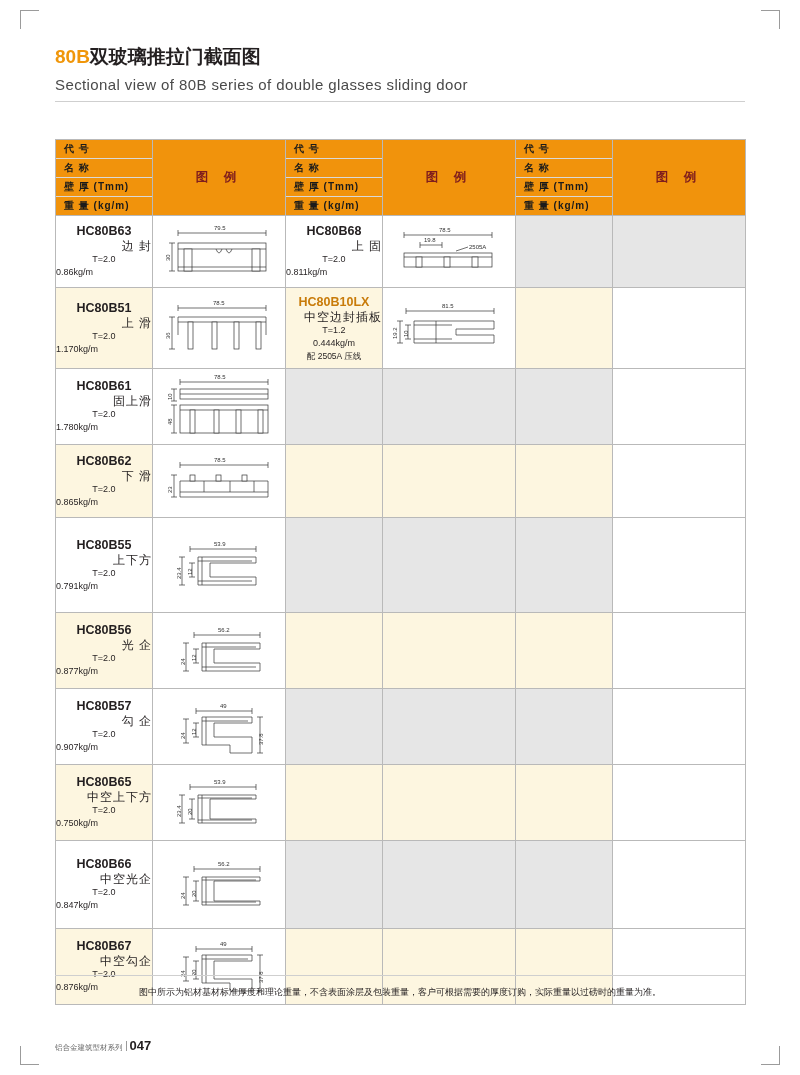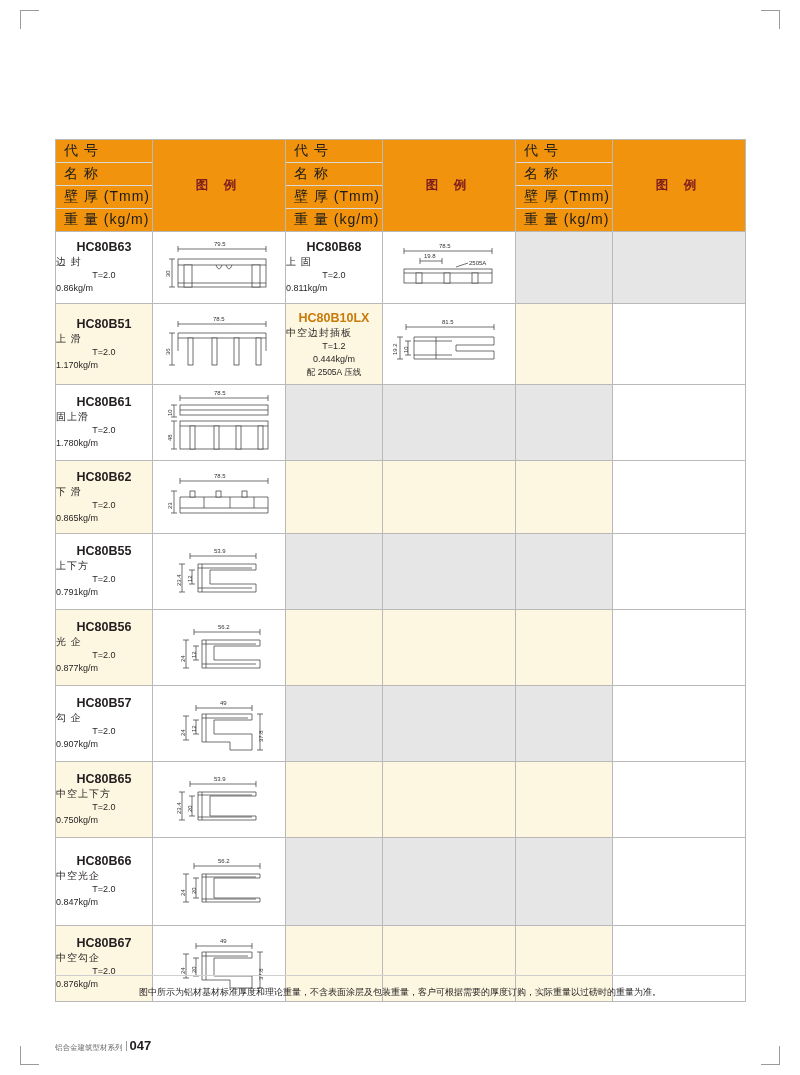"80B双玻璃推拉门截面图" div.header { html: none -> <div> <div><span>80B</span><span>双玻璃推拉门截面图</span></div> <div>Sectional view of 80B series of double glasses sliding door</div> <div></div> </div> }
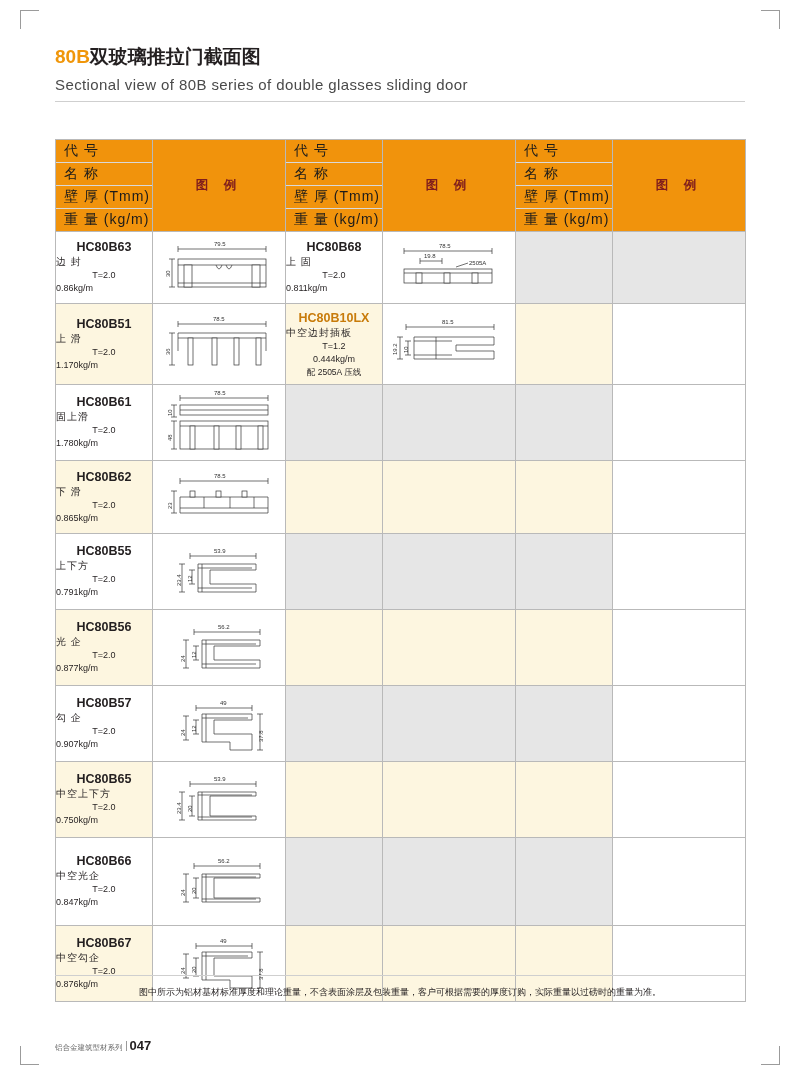"代 号" .hdr-label { font-size: 14px -> 10px; font-weight: normal -> bold }
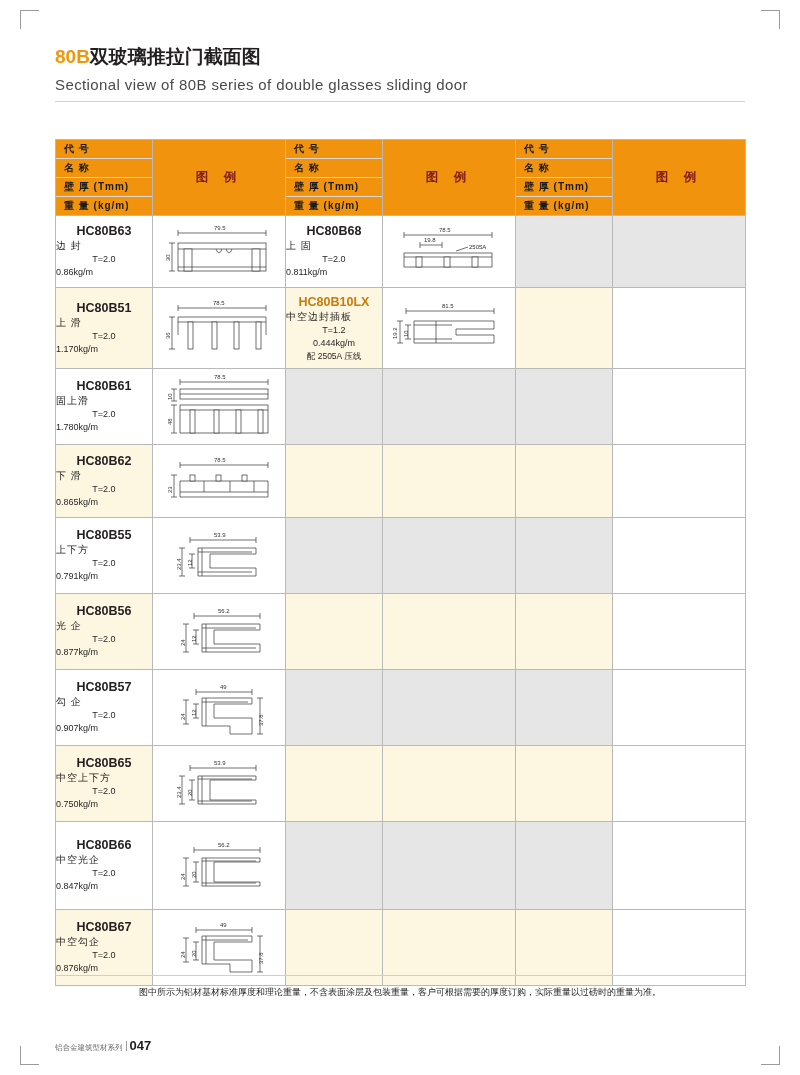"边 封" .nm { font-size: 10px -> 12px; text-align: left -> right }
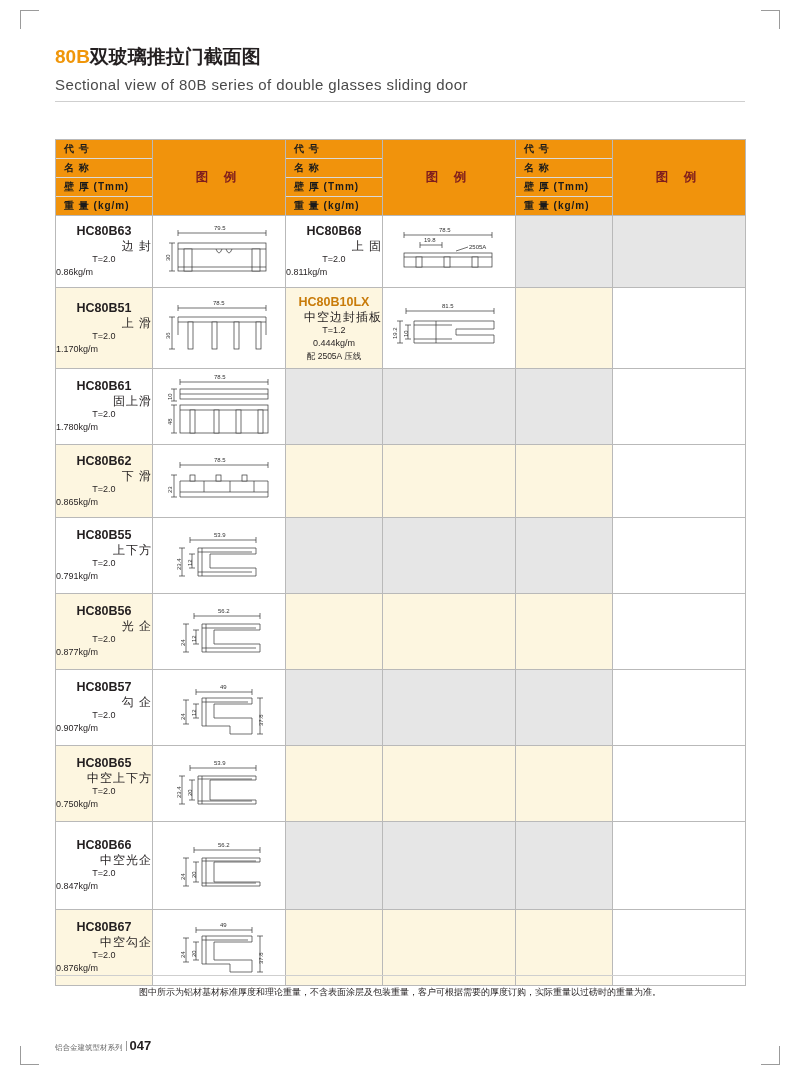"HC80B55" tr { height: 76px -> 95px }
